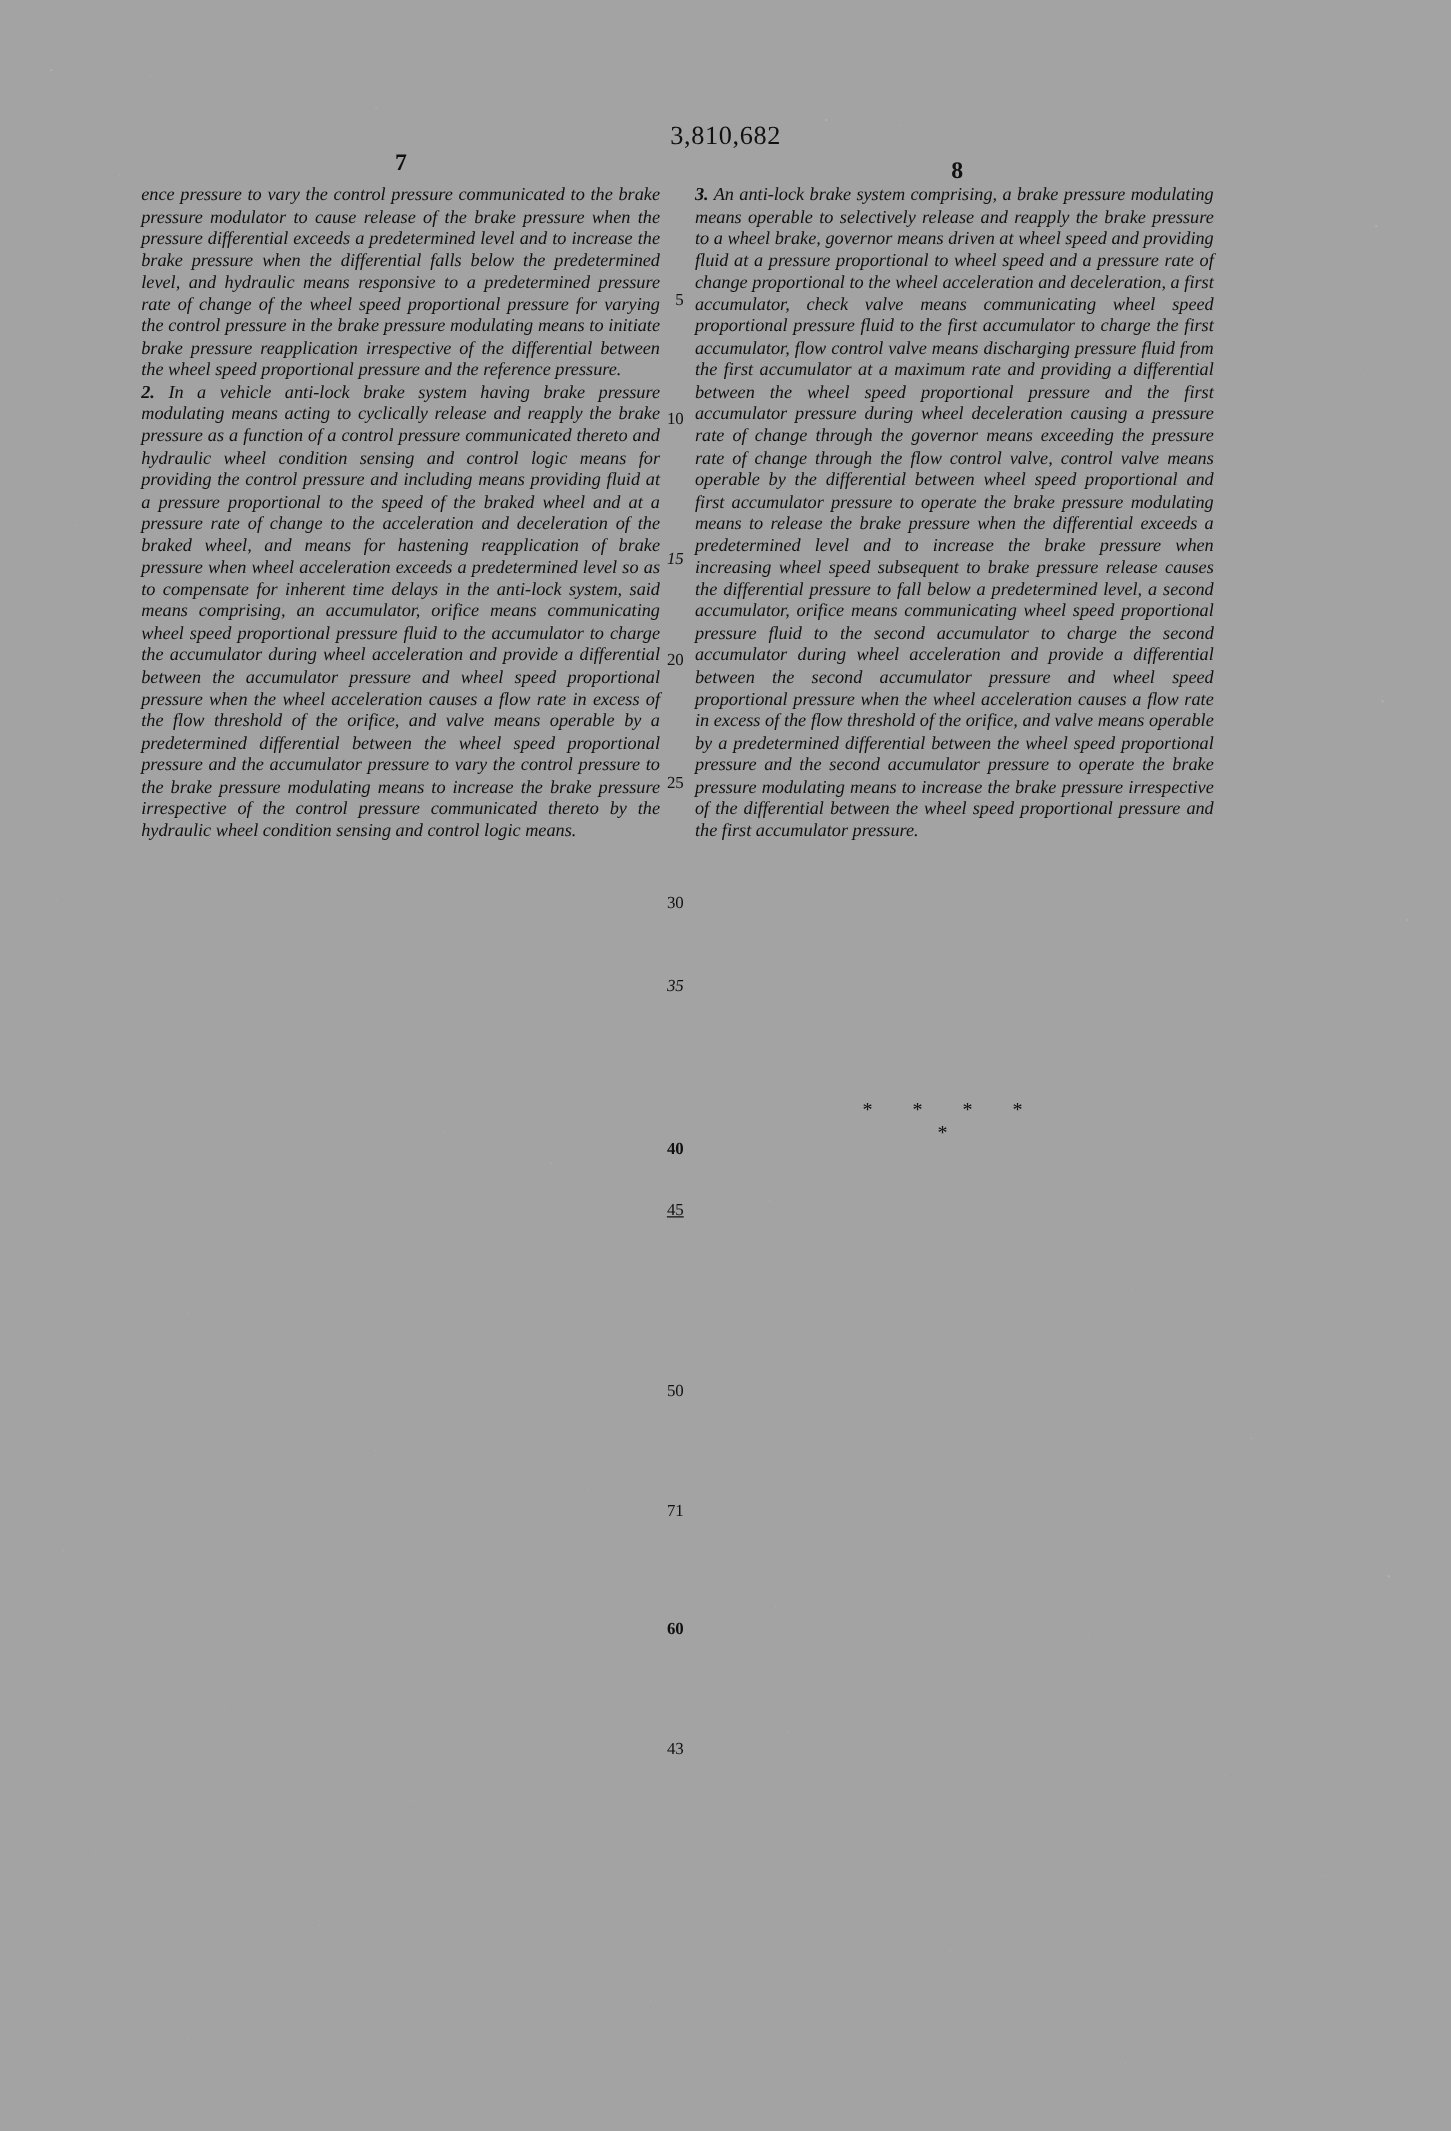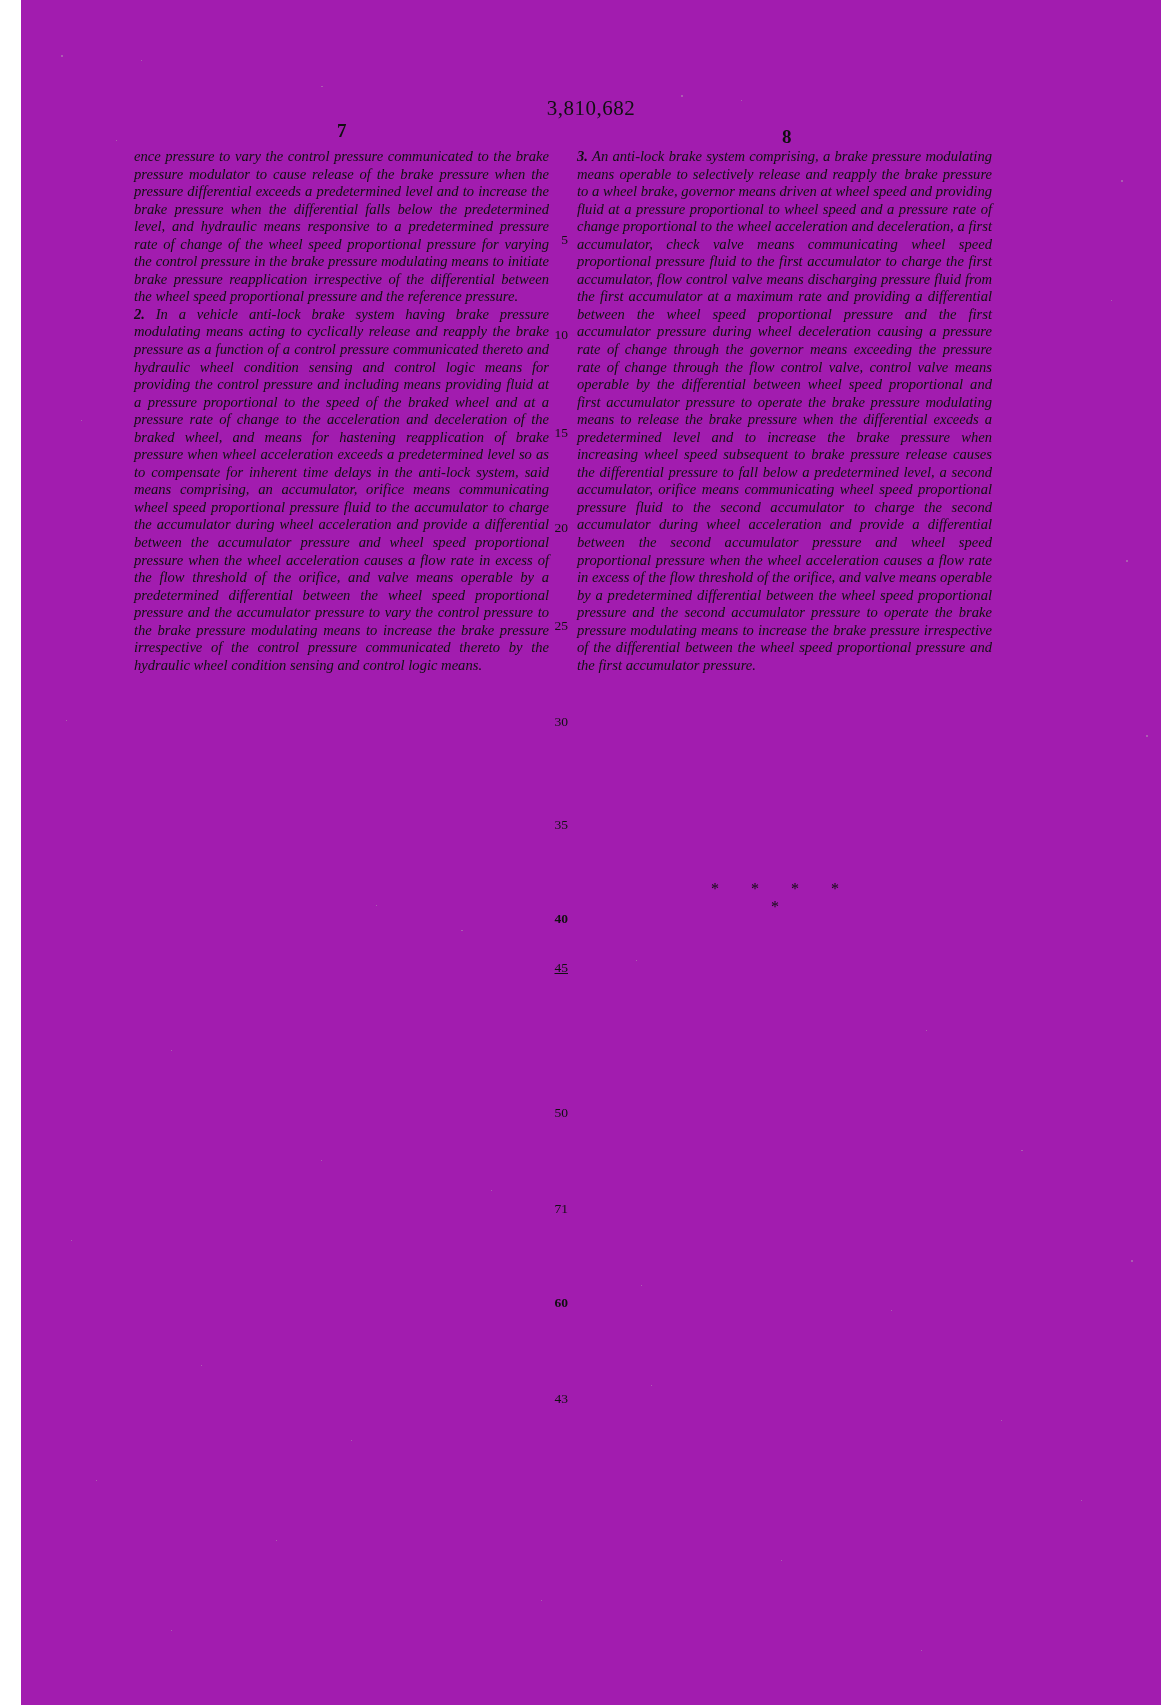"3,810,682" .page { background: #a21caf -> #a3a3a3; margin-left: 21px -> none }
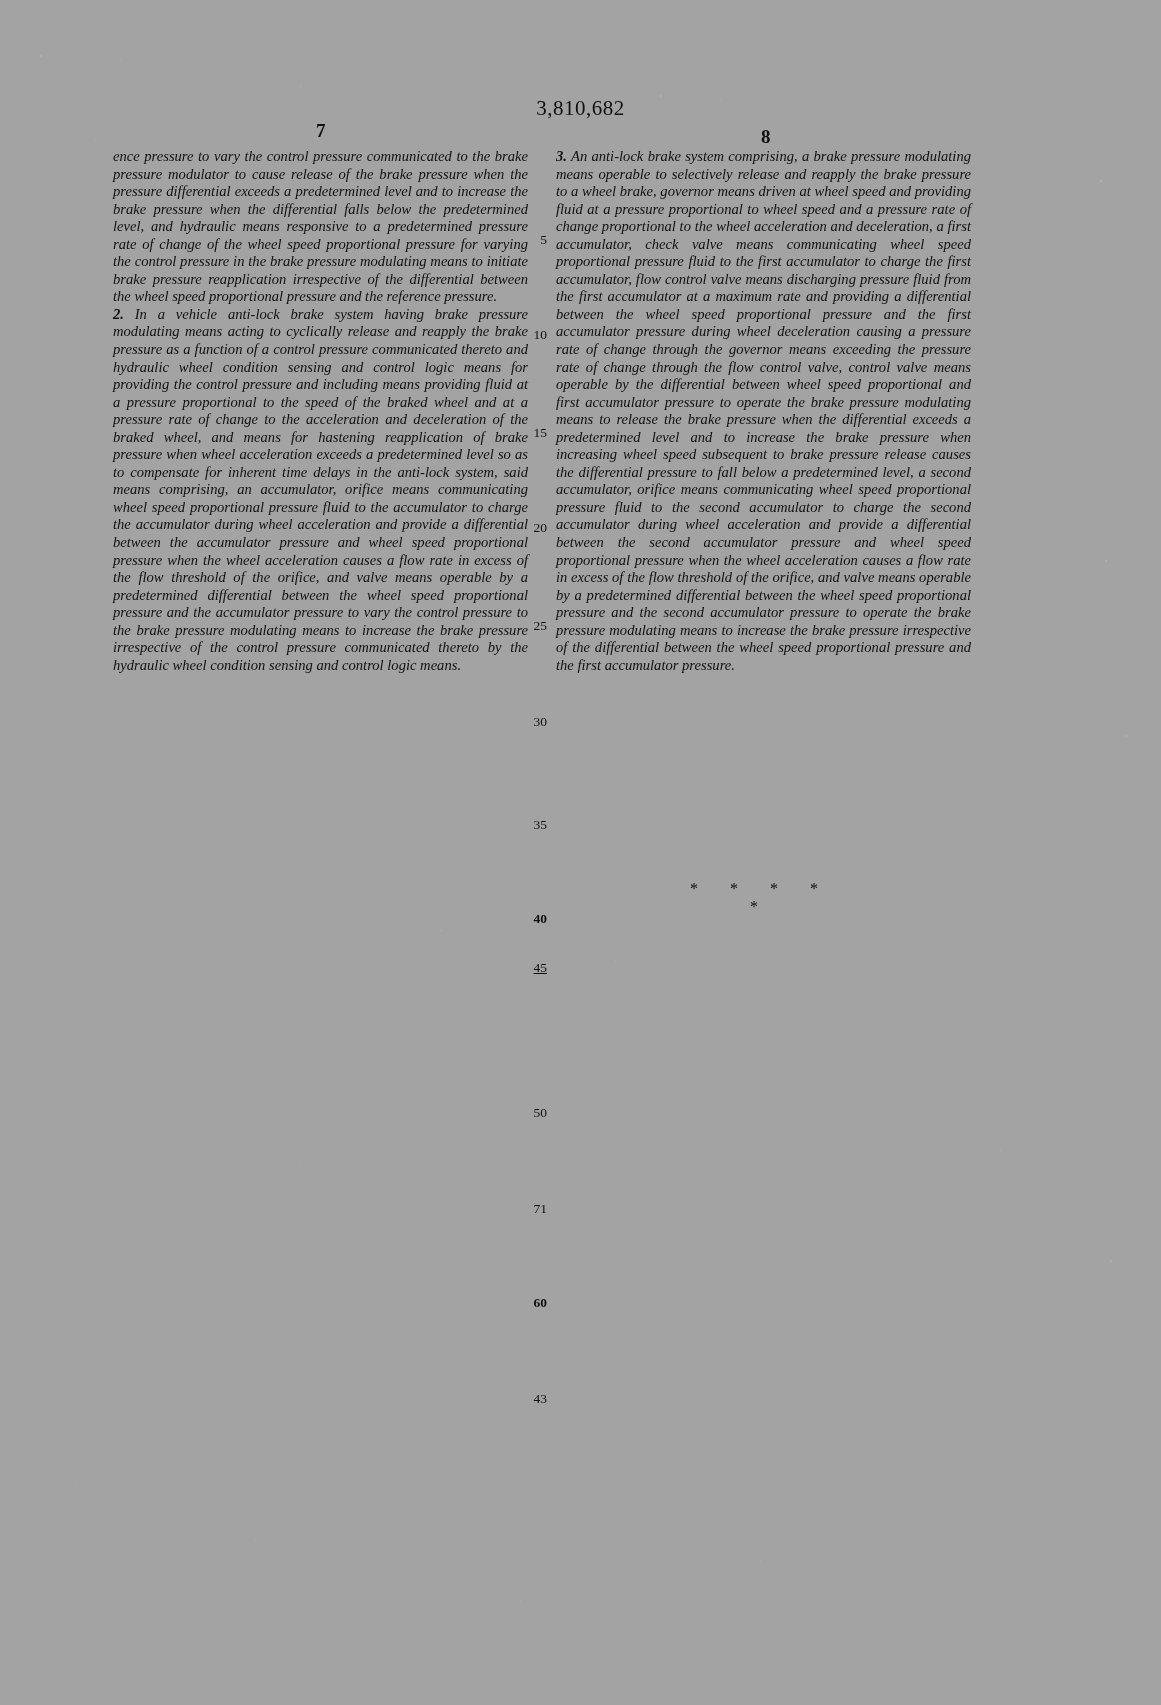"15" div { font-style: none -> italic; top: 277px -> 291px }
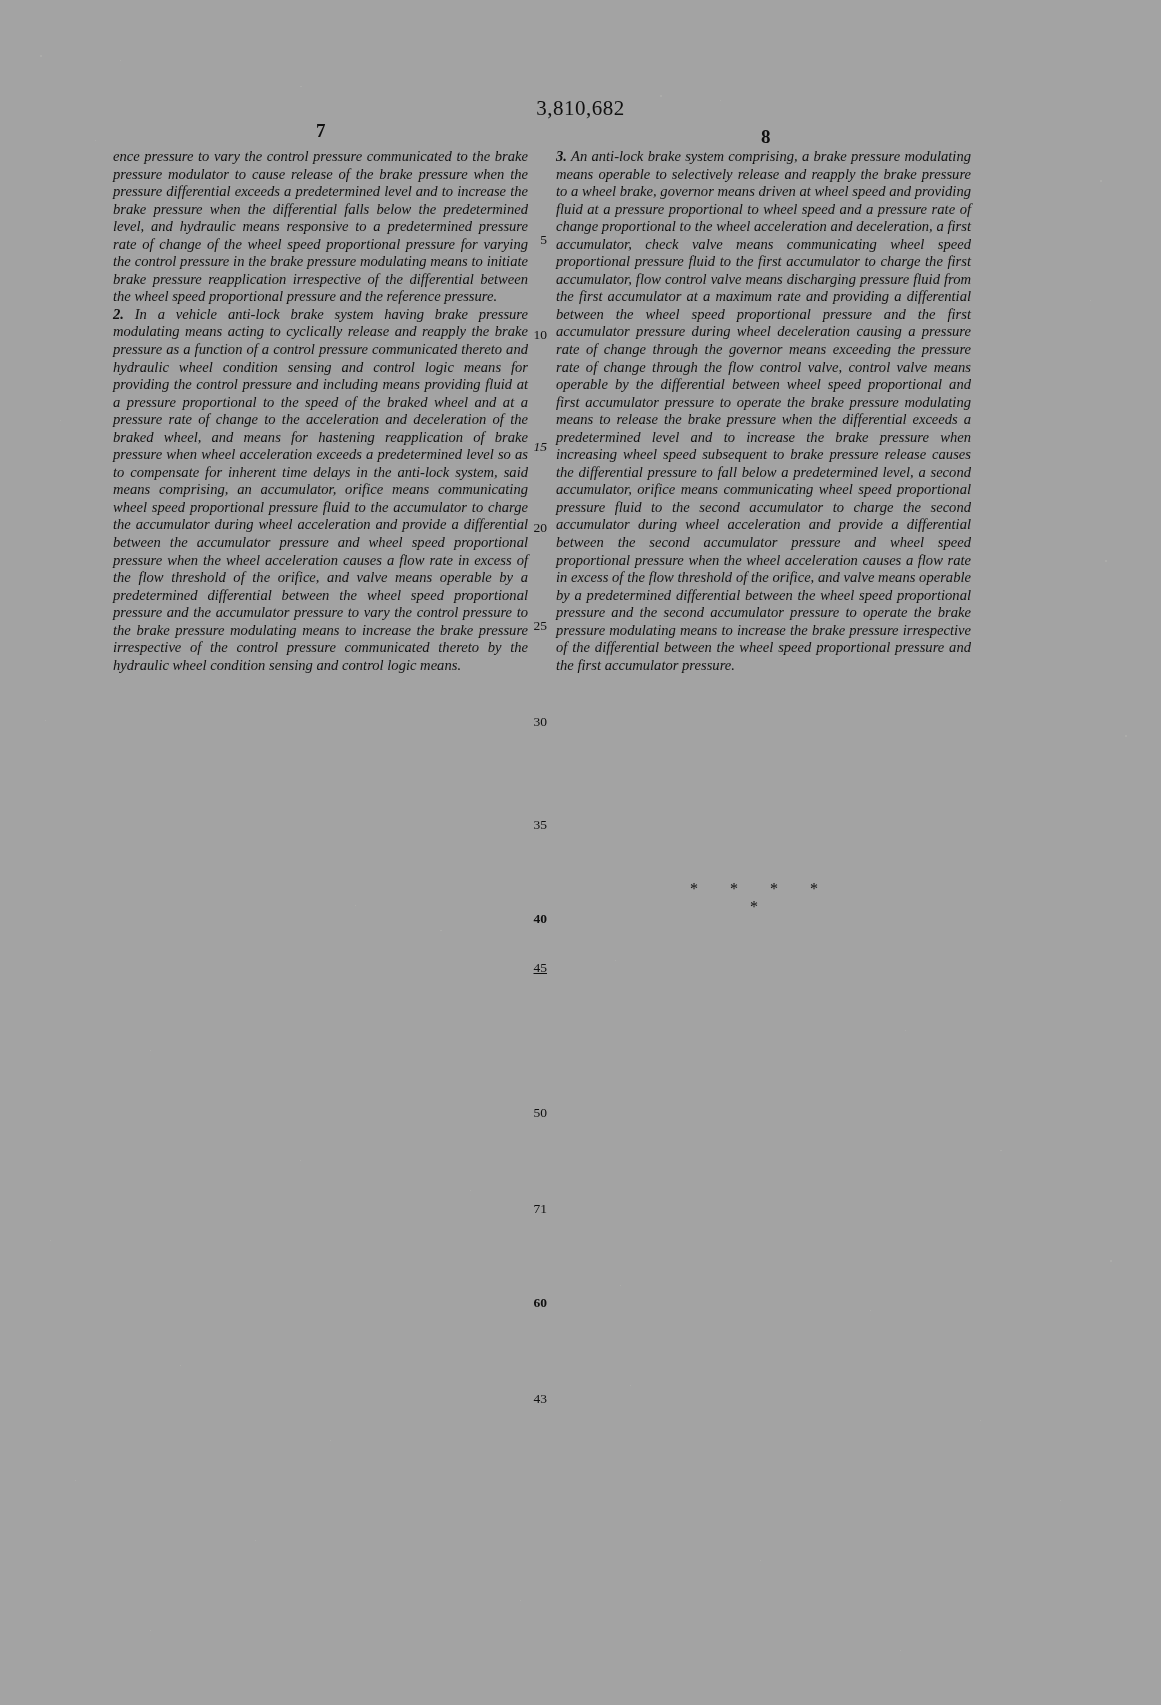"35" div { font-style: none -> italic; top: 669px -> 633px }
